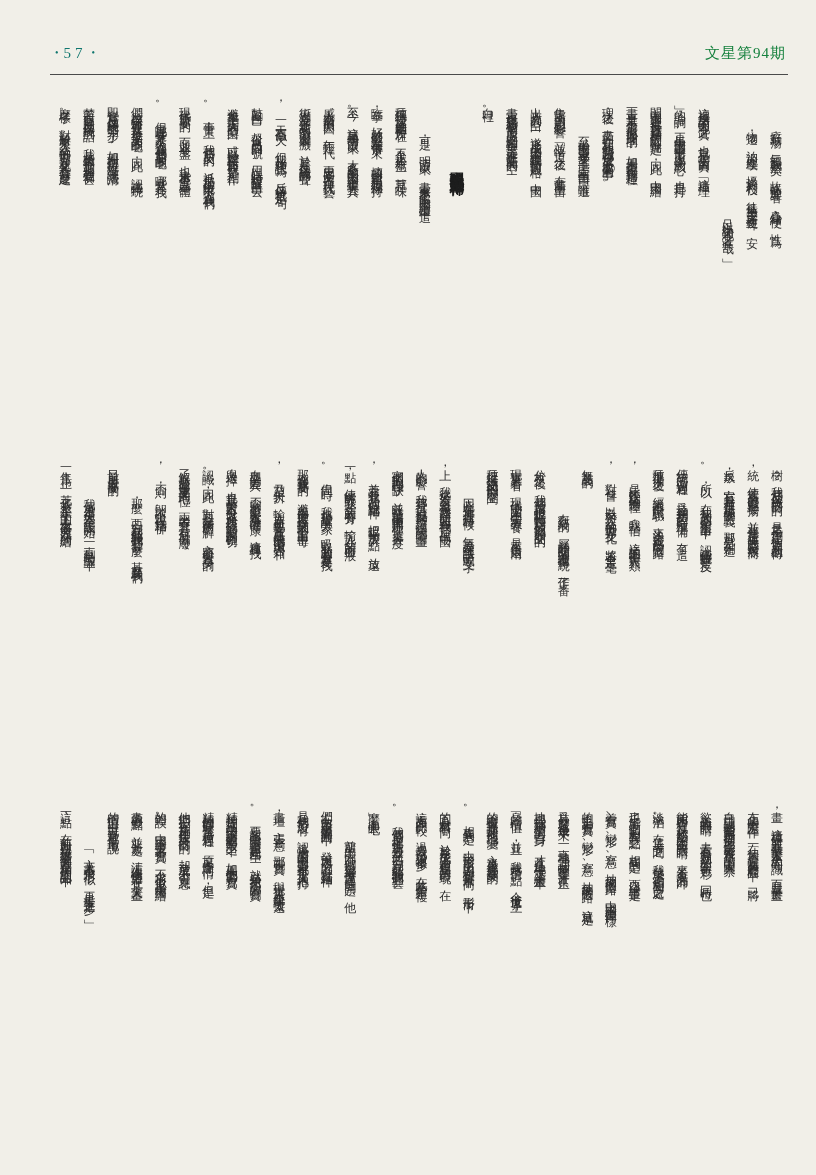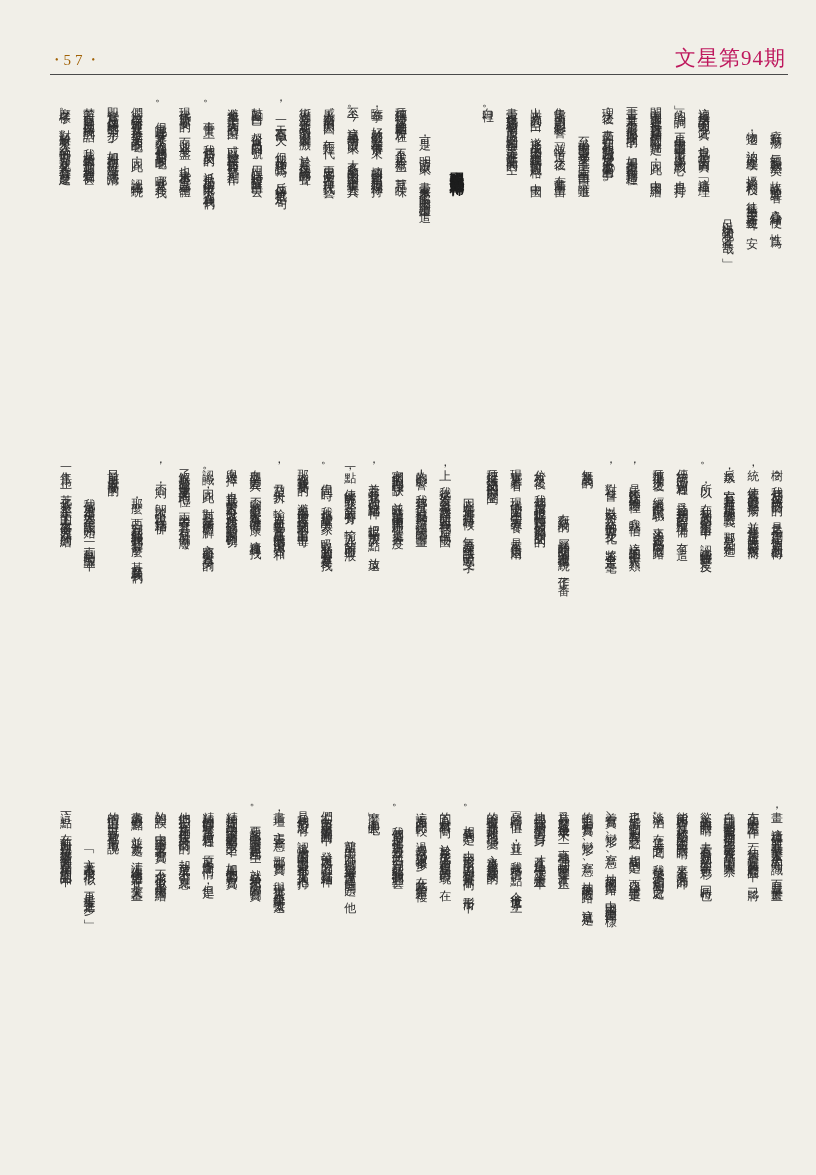"• 57 •" .pageno { color: #a16207 -> #0f766e }
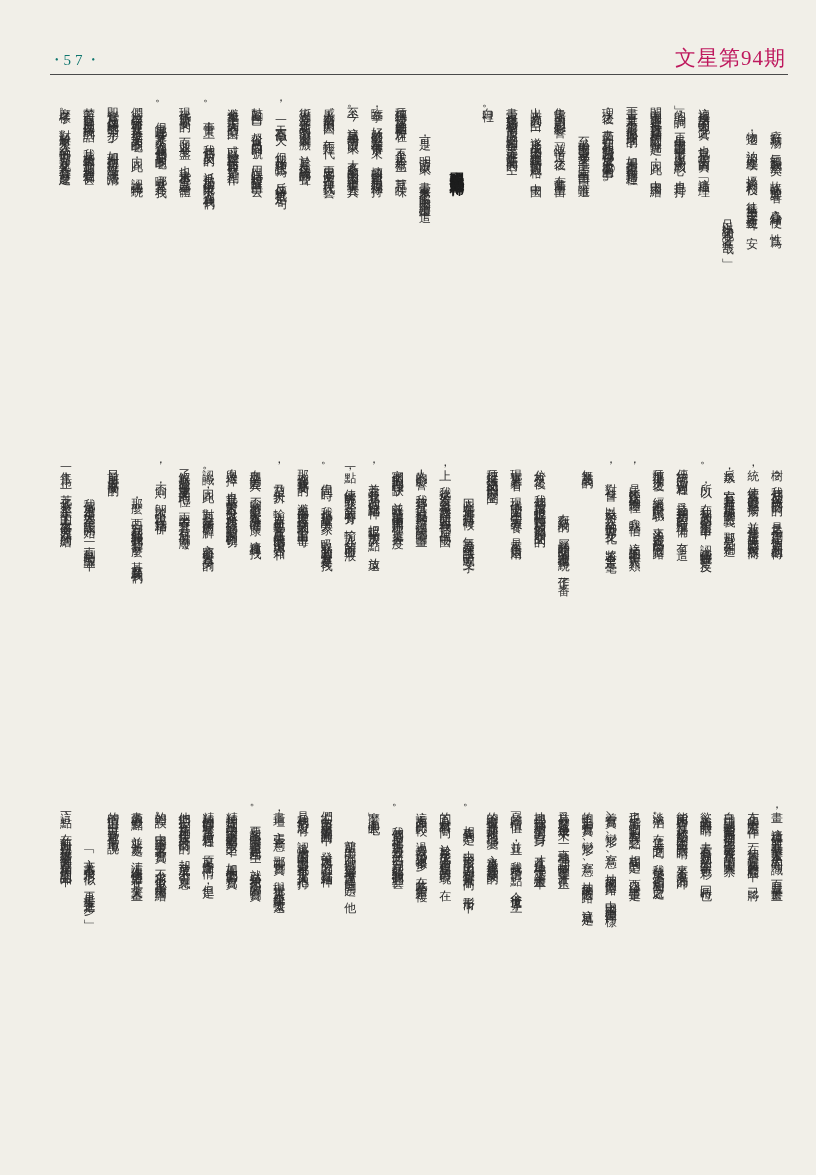"文星第94期" .masthead { color: #be185d -> #15803d; font-size: 21px -> 15px }
